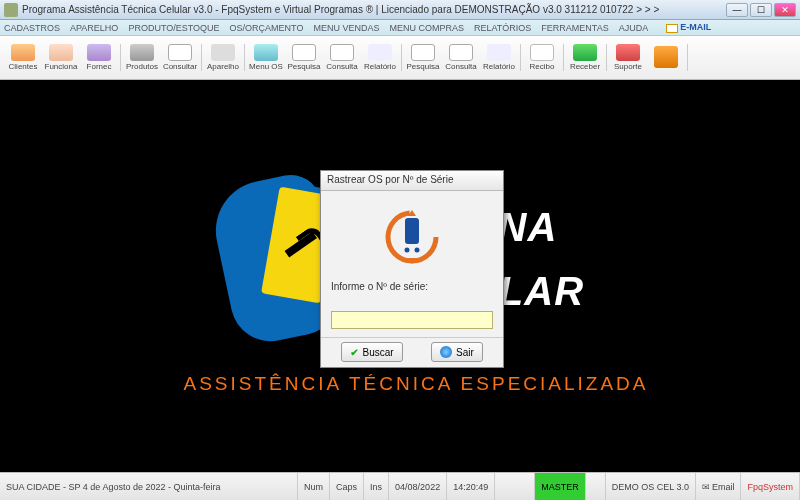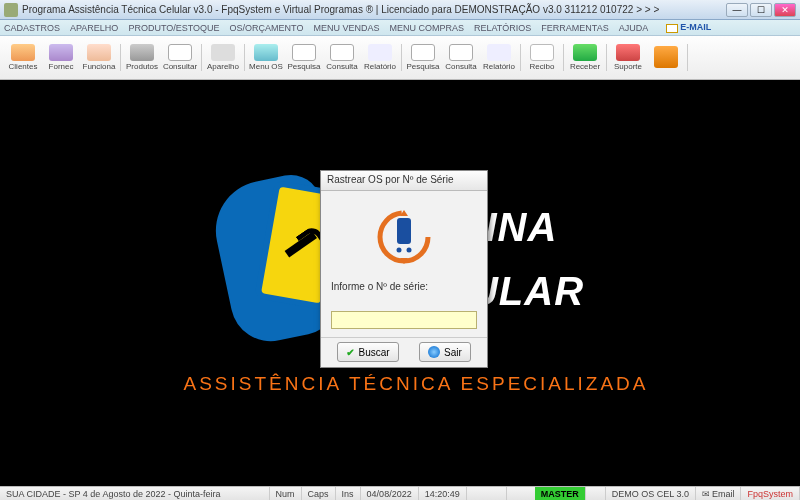"Fornec" div.tool-btn { order: before "Funciona" -> after "Funciona" }
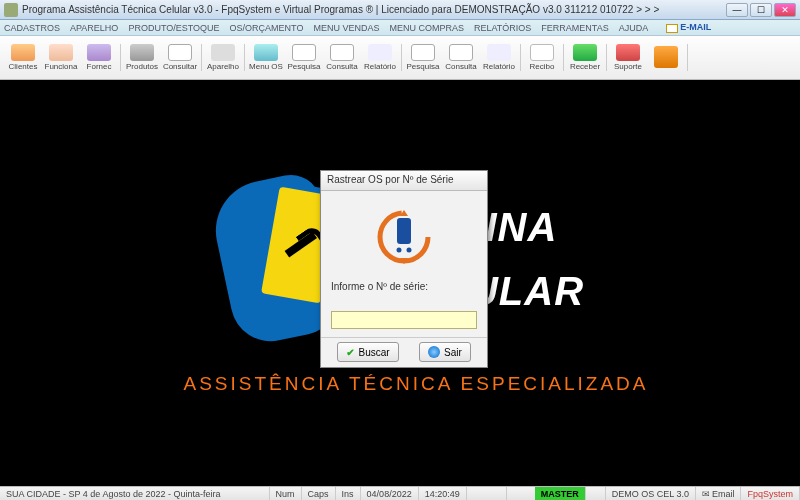"Rastrear OS por Nº de" .dialog { width: 168px -> 184px }
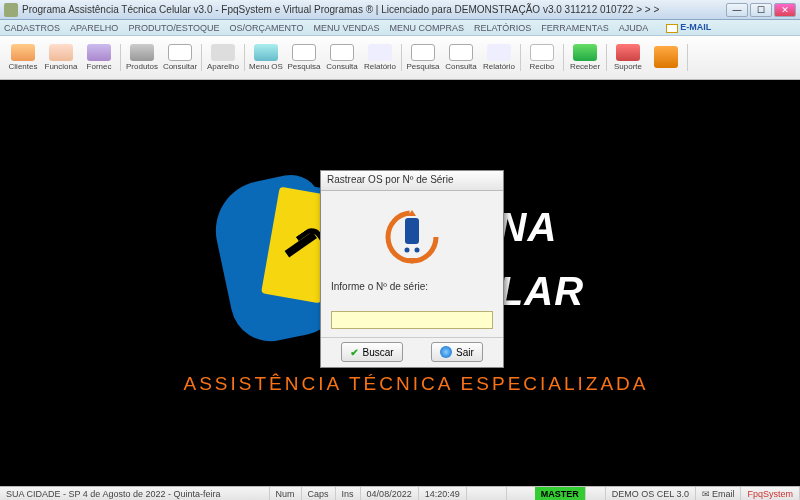"SUA CIDADE - SP 4" .statusbar { height: 14px -> 28px }
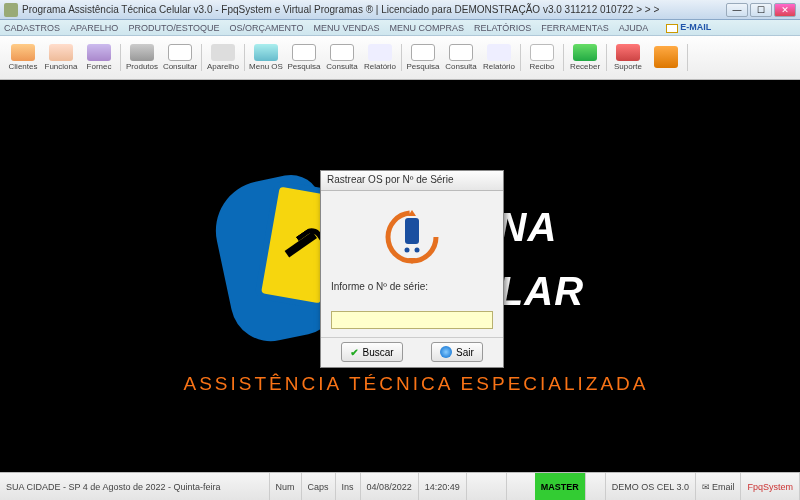"MASTER" .green-cell { font-weight: bold -> normal; margin-left: 28px -> none }
